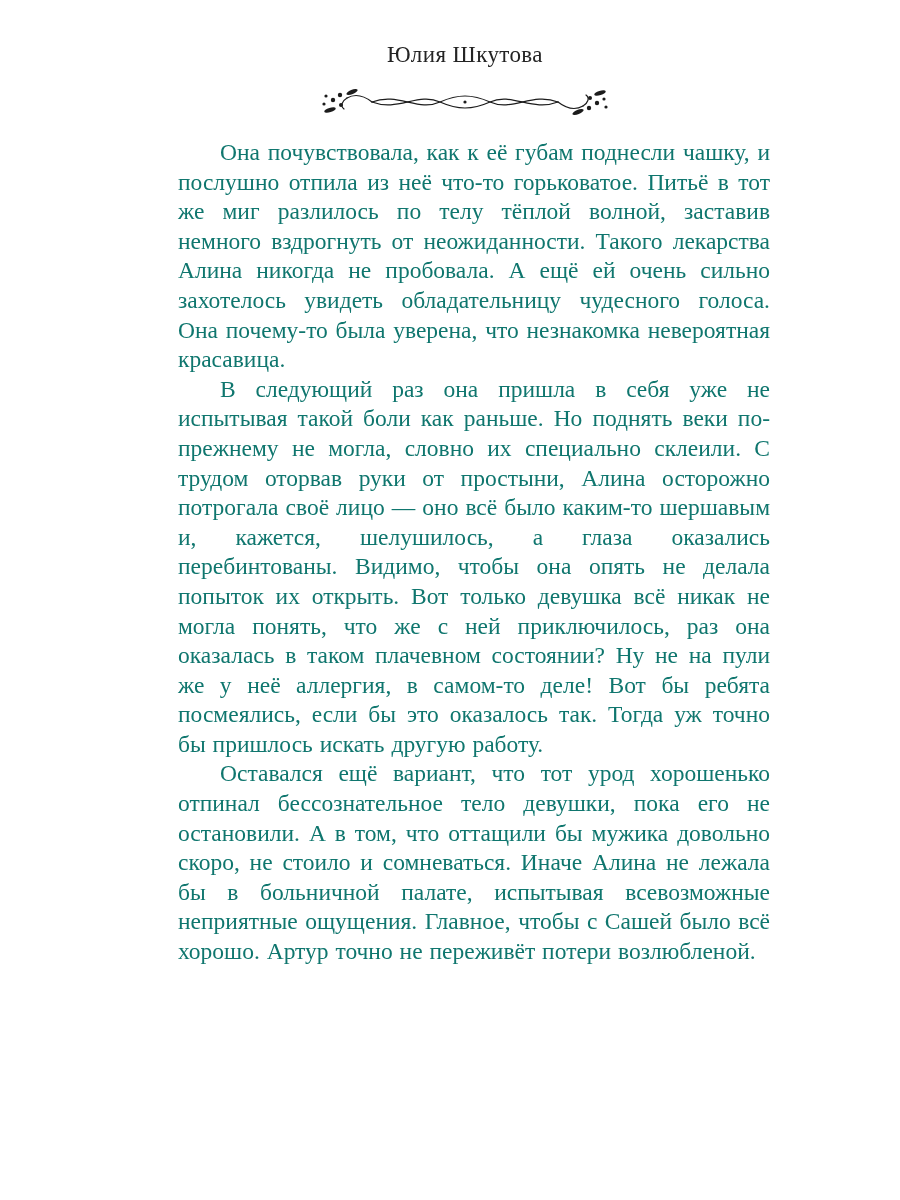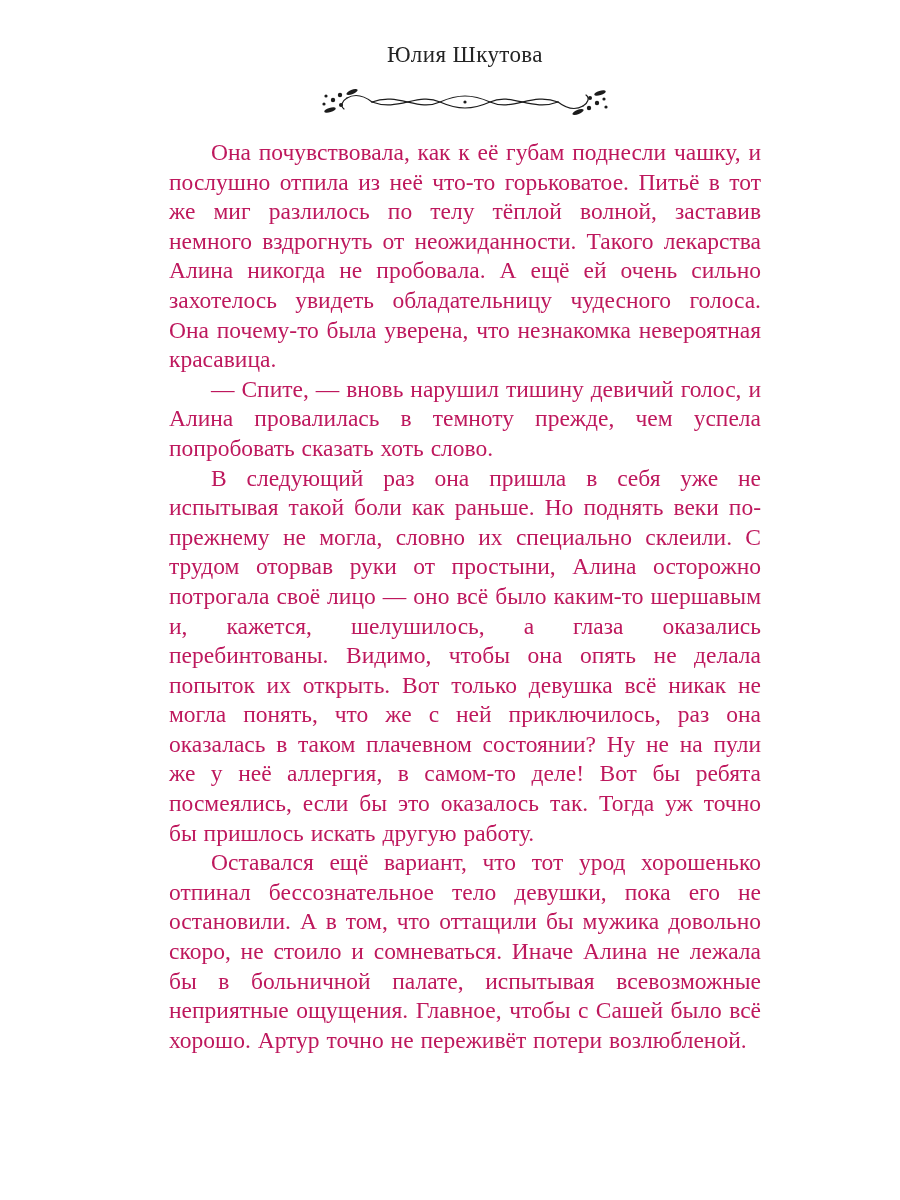"Она почувствовала, как к её" .body-text { color: #be185d -> #0f766e; left: 146px -> 155px }
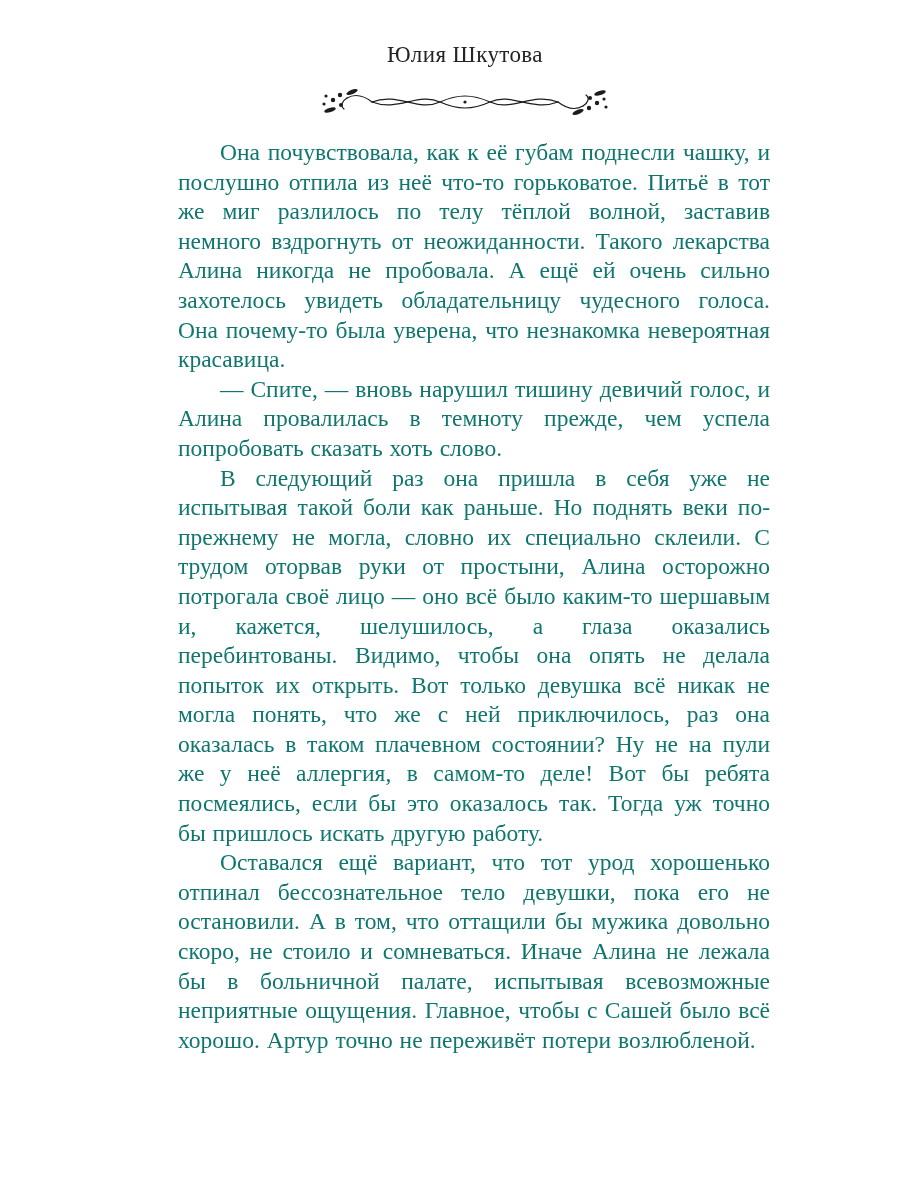"— Спите, — вновь нарушил" p { html: <p>— Спите, — вновь нарушил тишину девичий голос, и Алина провалилась в темноту прежде, чем успела попробовать сказать хоть слово.</p> -> none }
